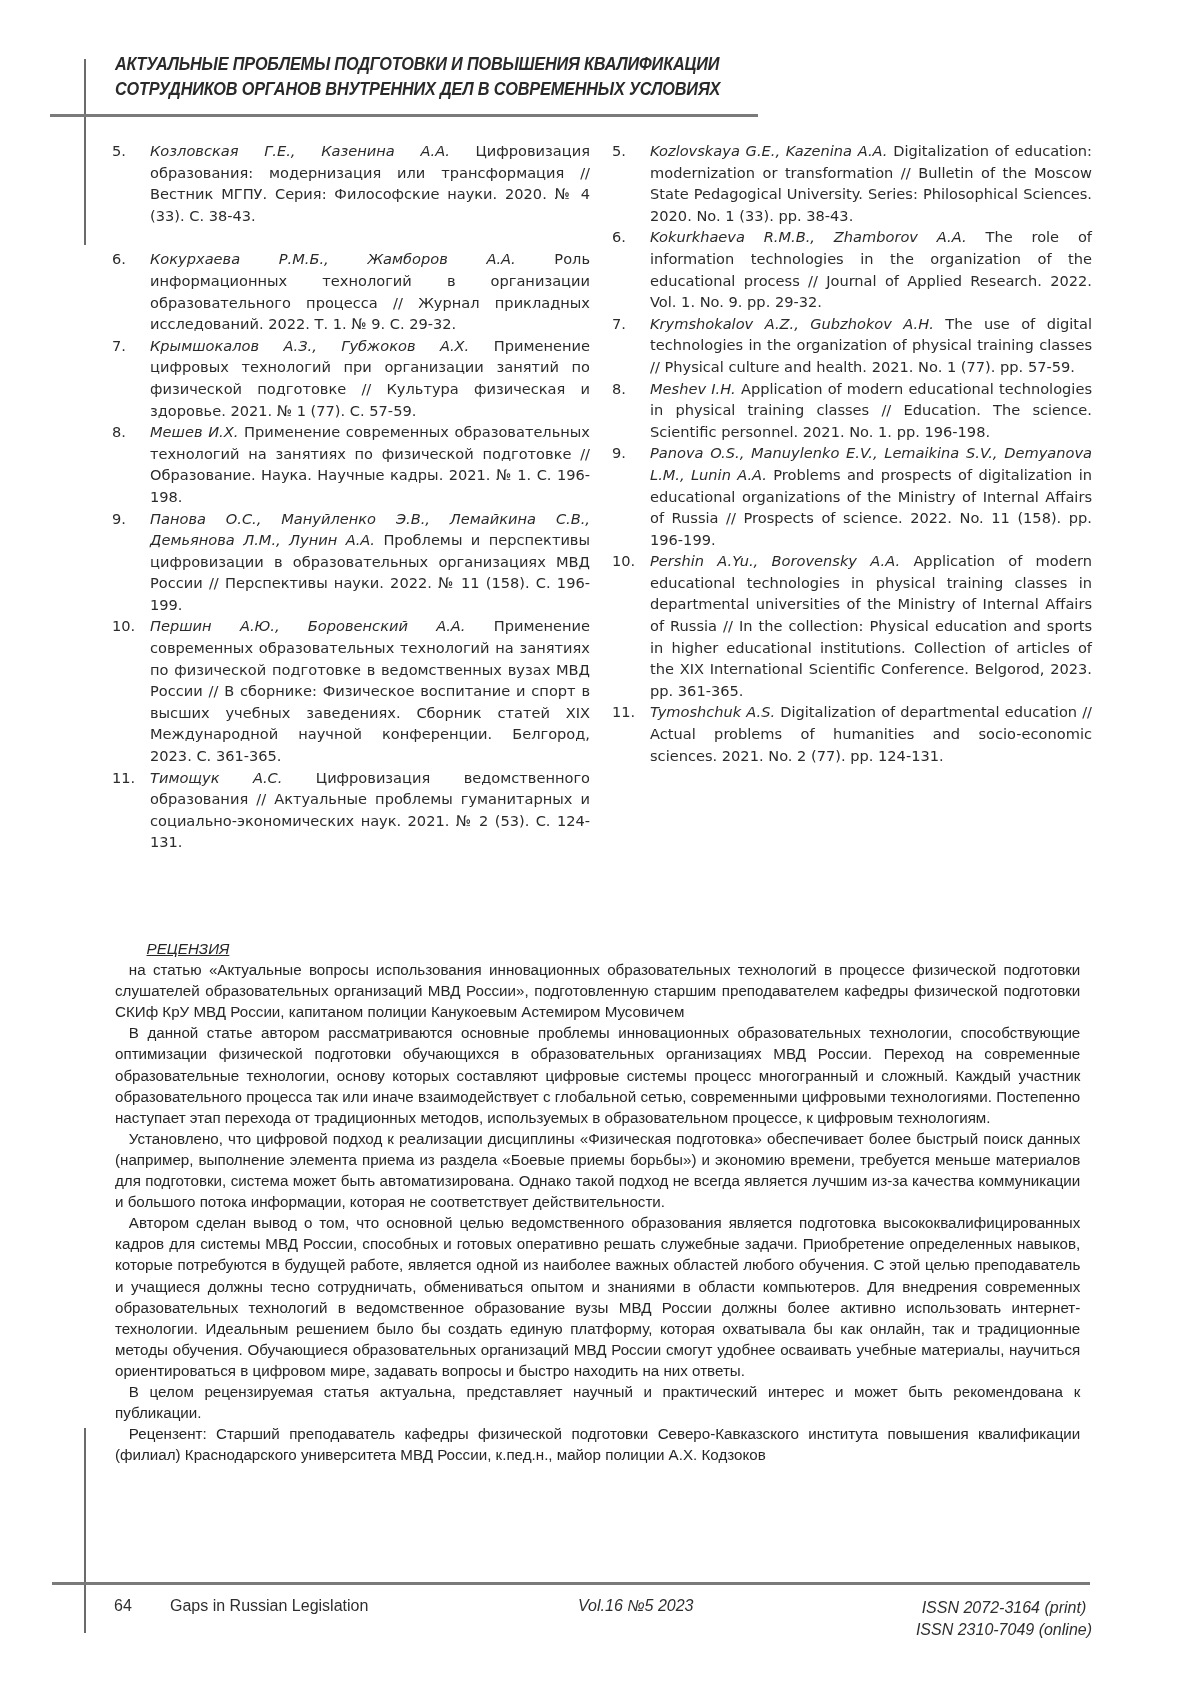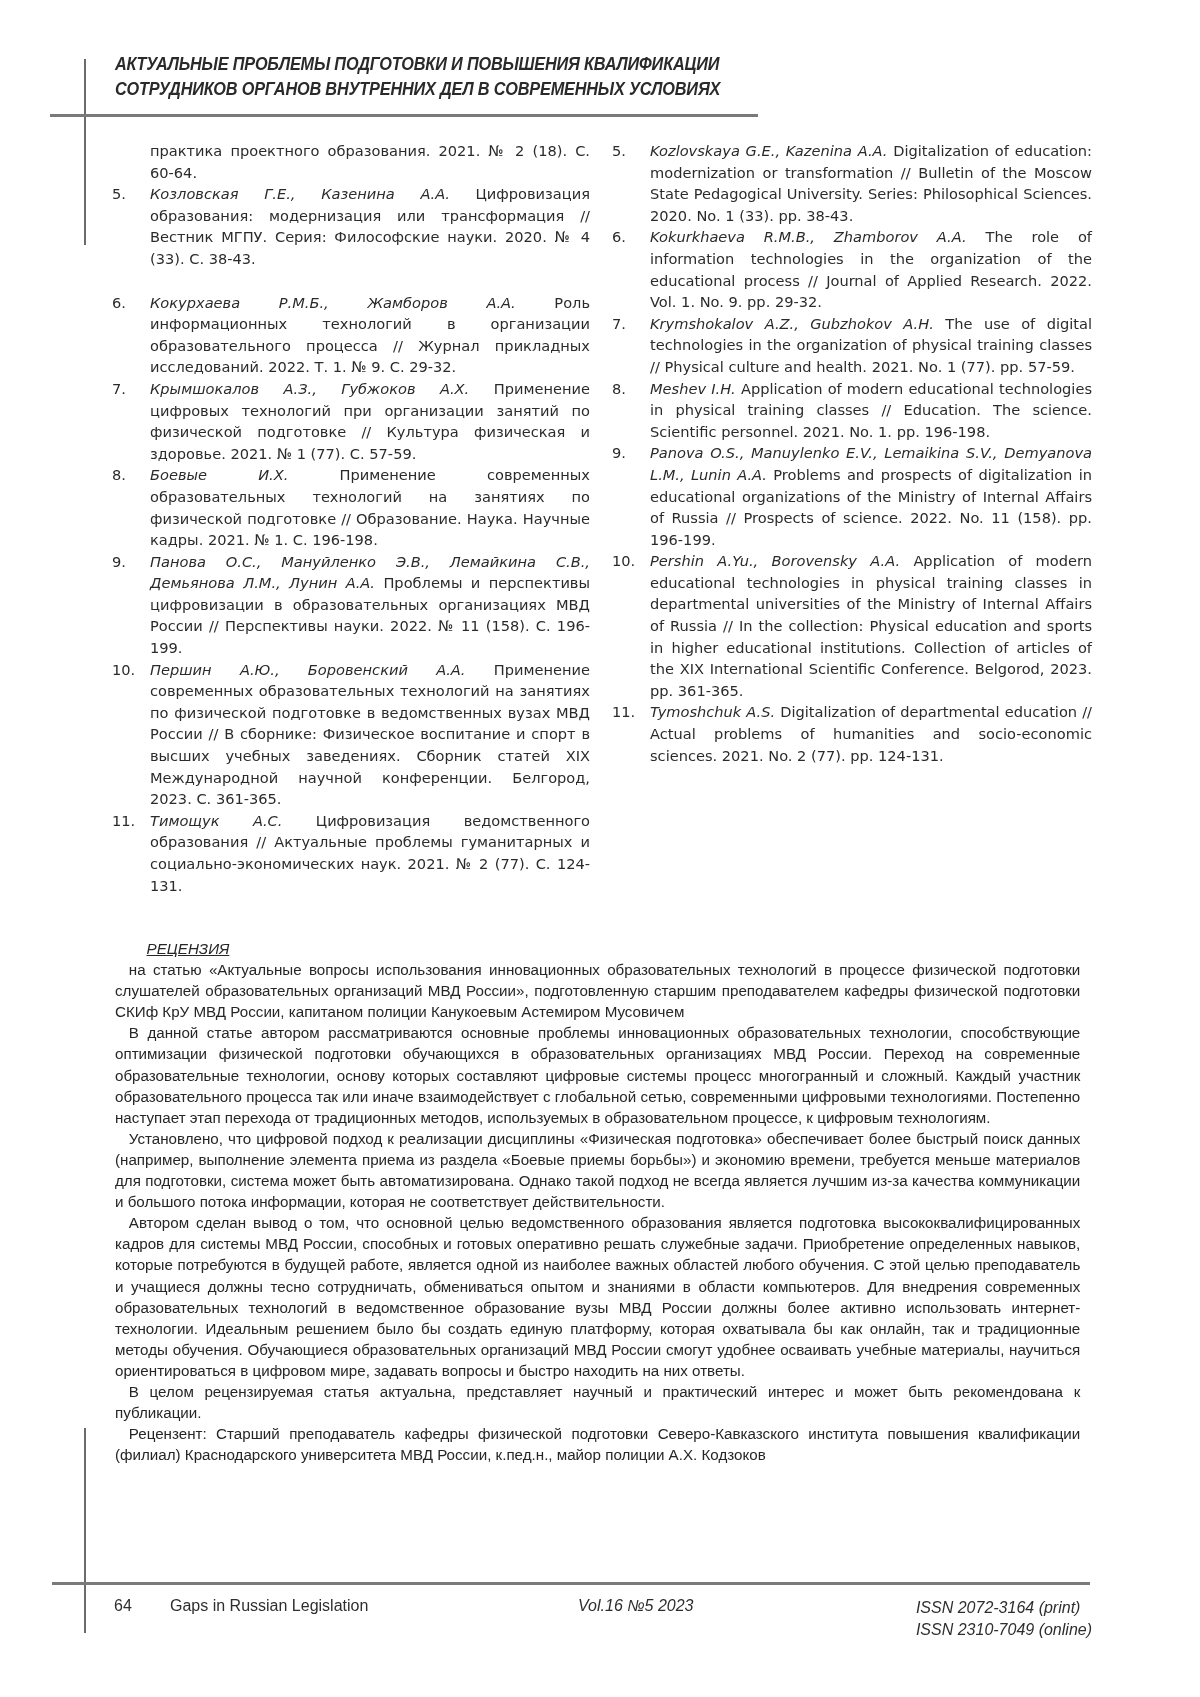"практика проектного образования. 2021. №" div.cont { html: <div>практика проектного образования. 2021. № 2 (18). С. 60-64.</div> -> none }
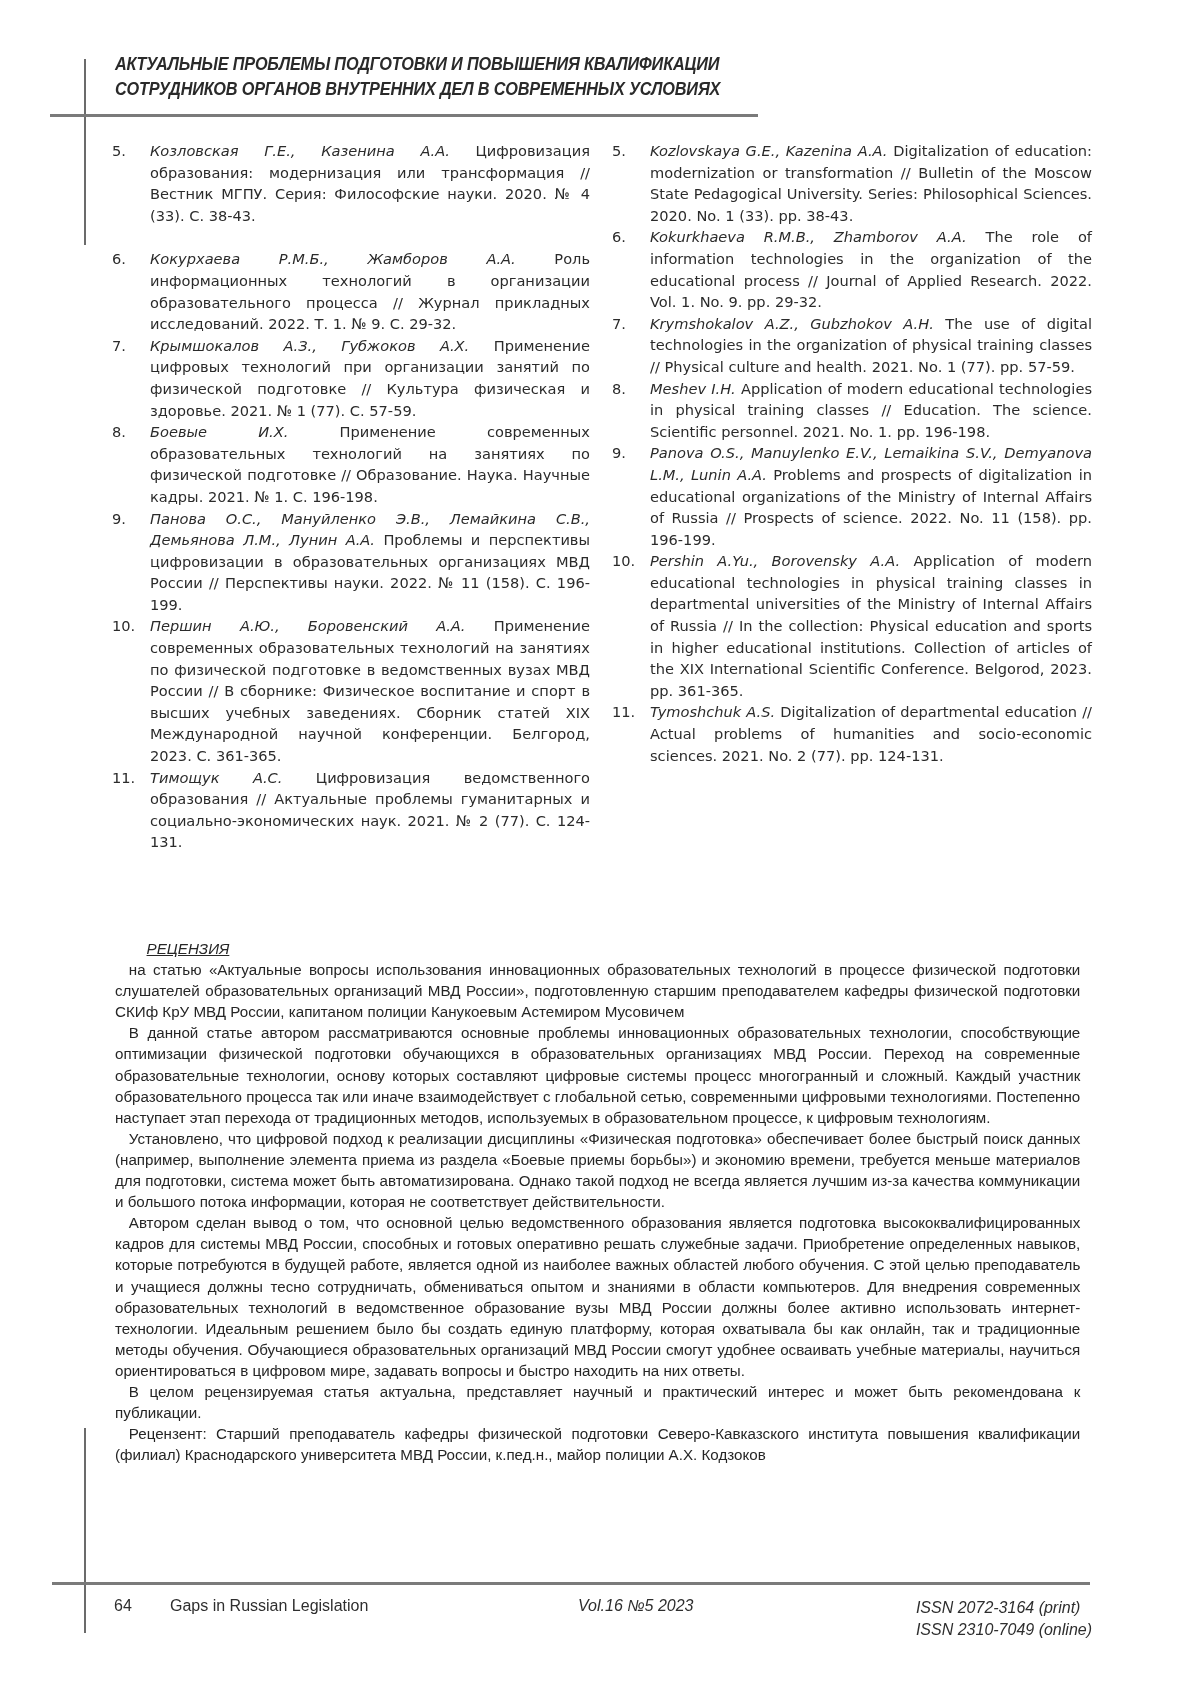"Боевые И.Х." span.auth { text: Боевые -> Мешев }
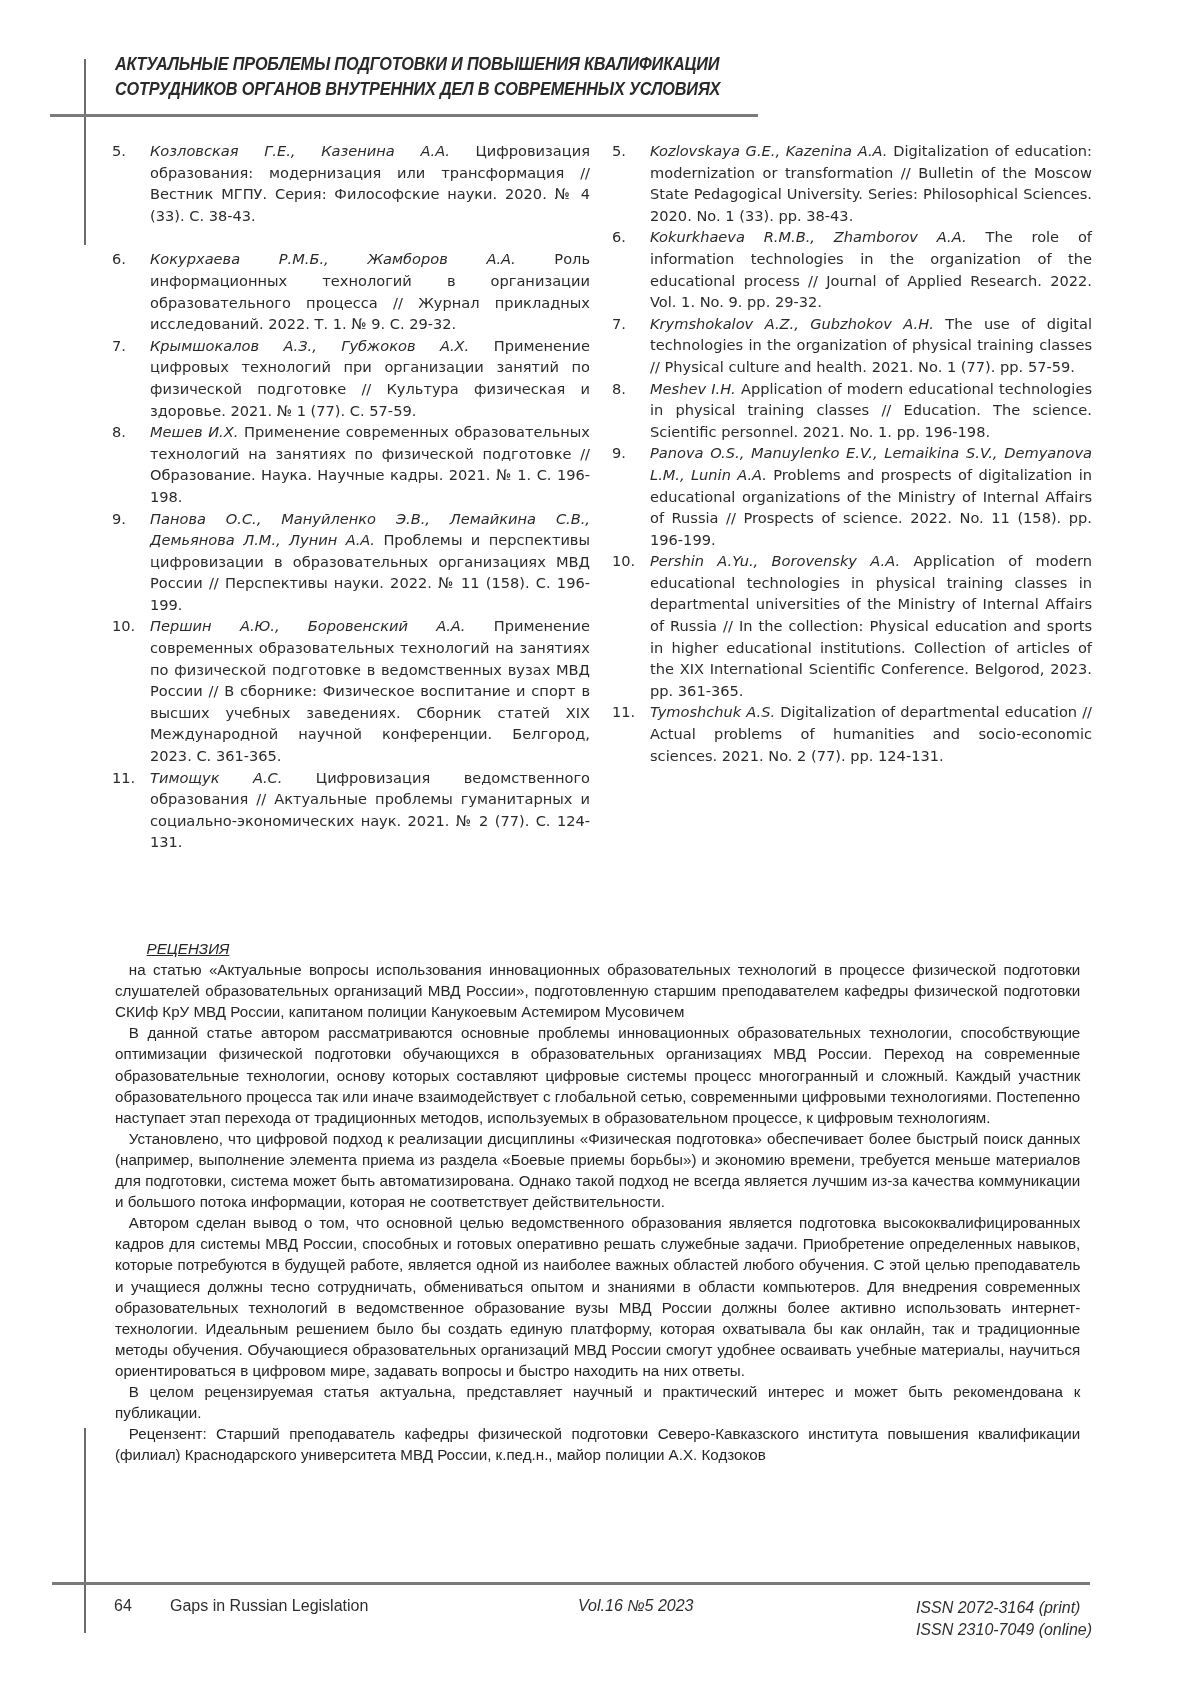"Цифровизация ведомственного образования" span { text: 77 -> 53 }
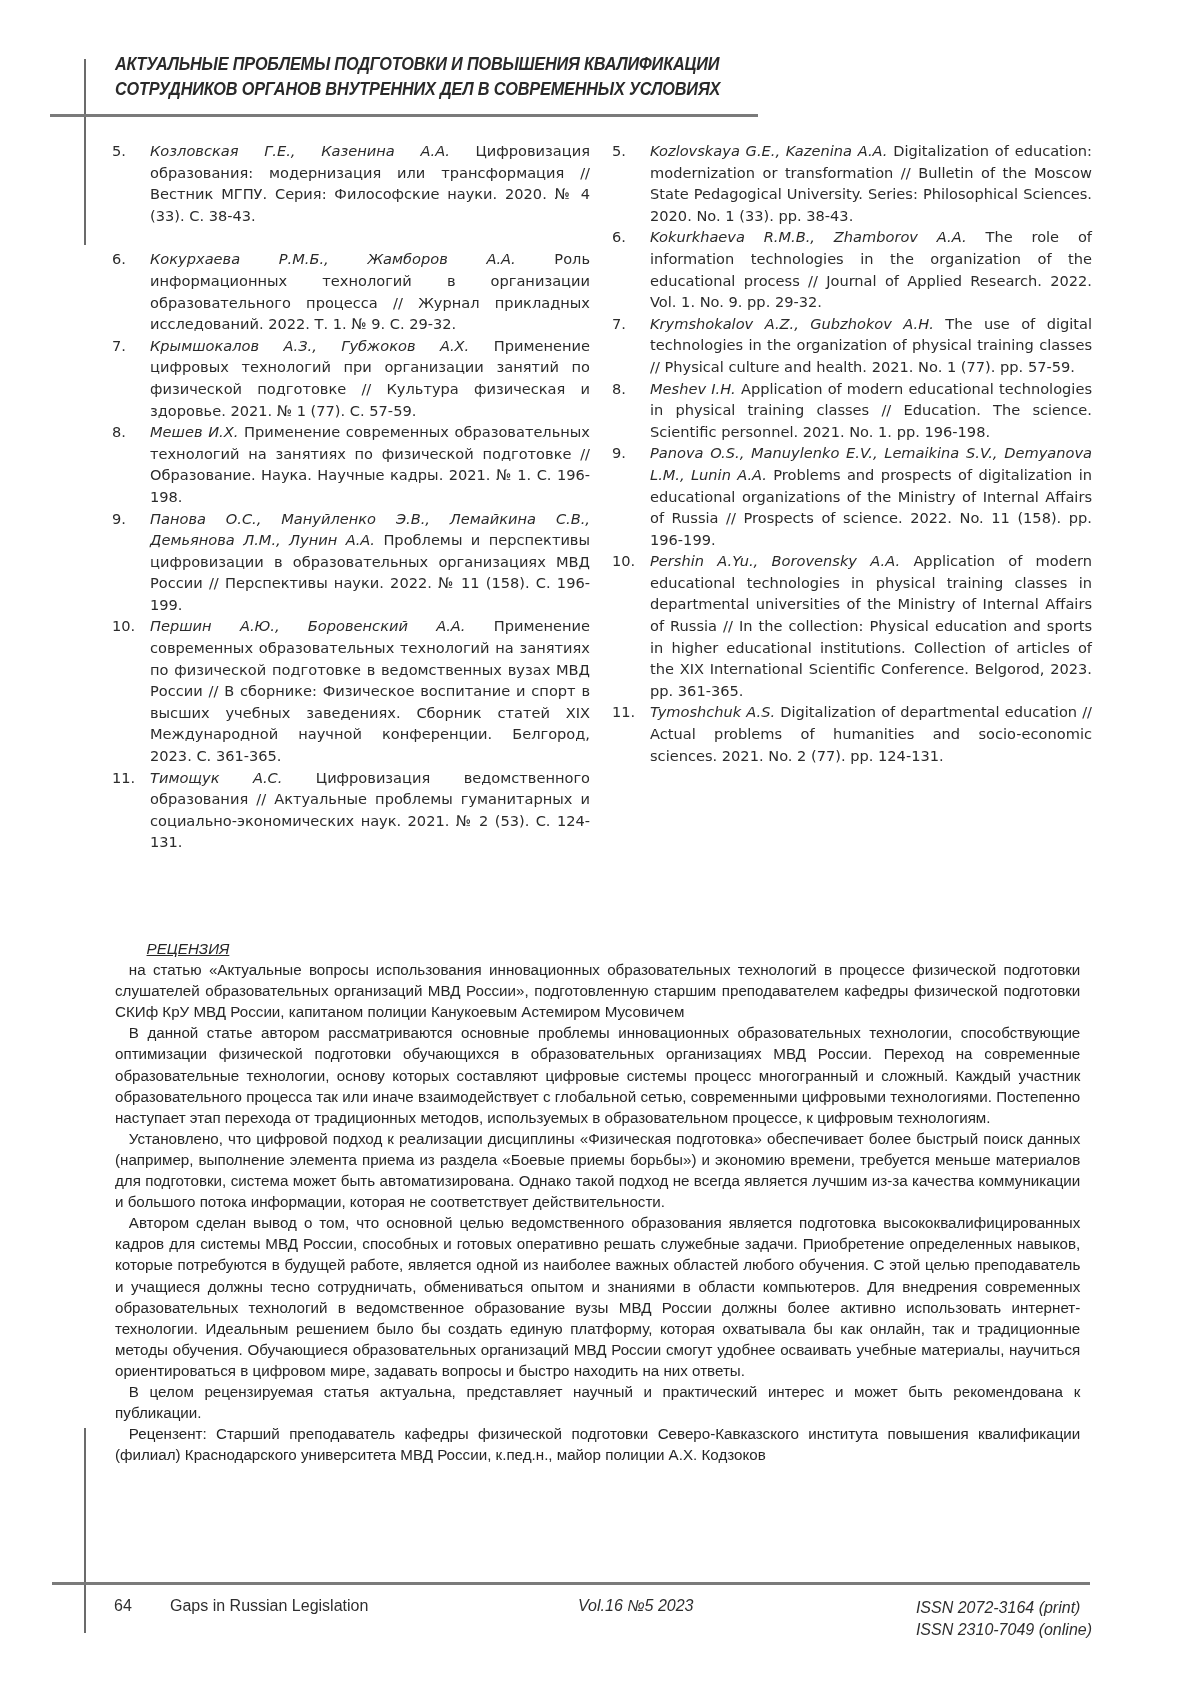"ISSN 2072-3164 (print)" .footer .issn { text-align: left -> center }
